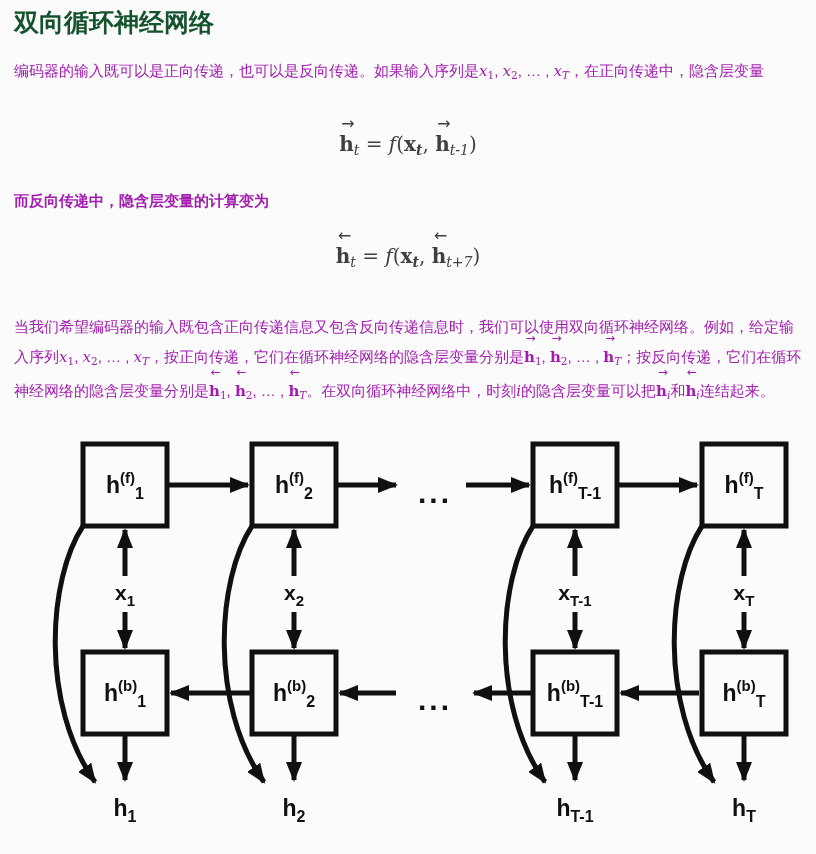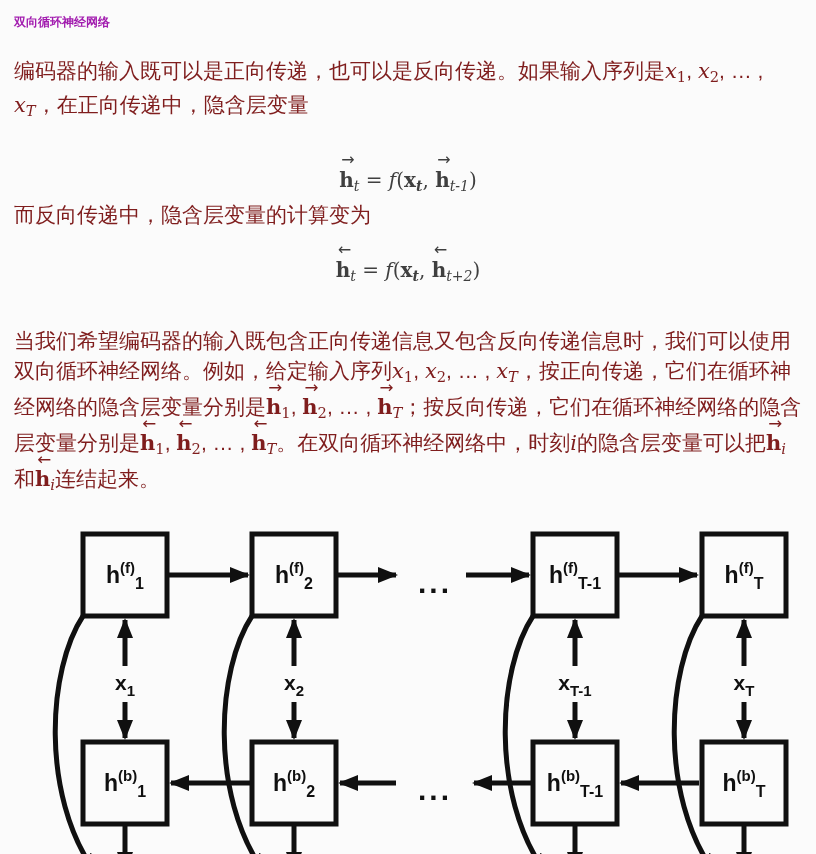"双向循环神经网络" .title { color: #a21caf -> #14532d; font-size: 12px -> 25px }
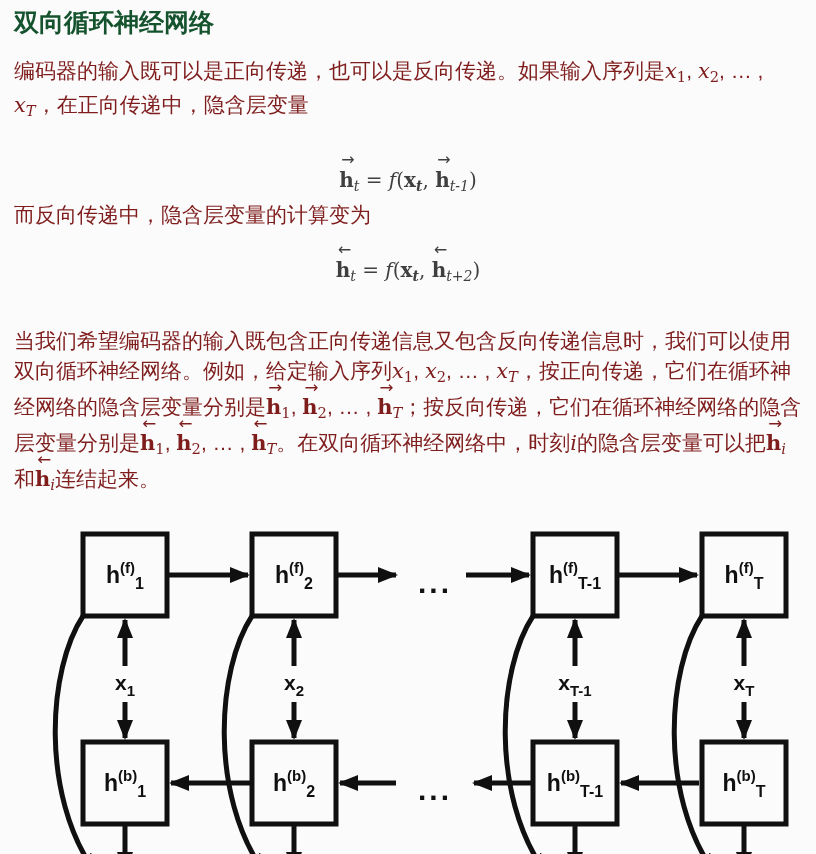"编码器的输入既可以是正向传递，也可以是反向传递。如果输入序列是x1, x2, …" p.body { color: #7f1d1d -> #a21caf; font-size: 21px -> 15px }
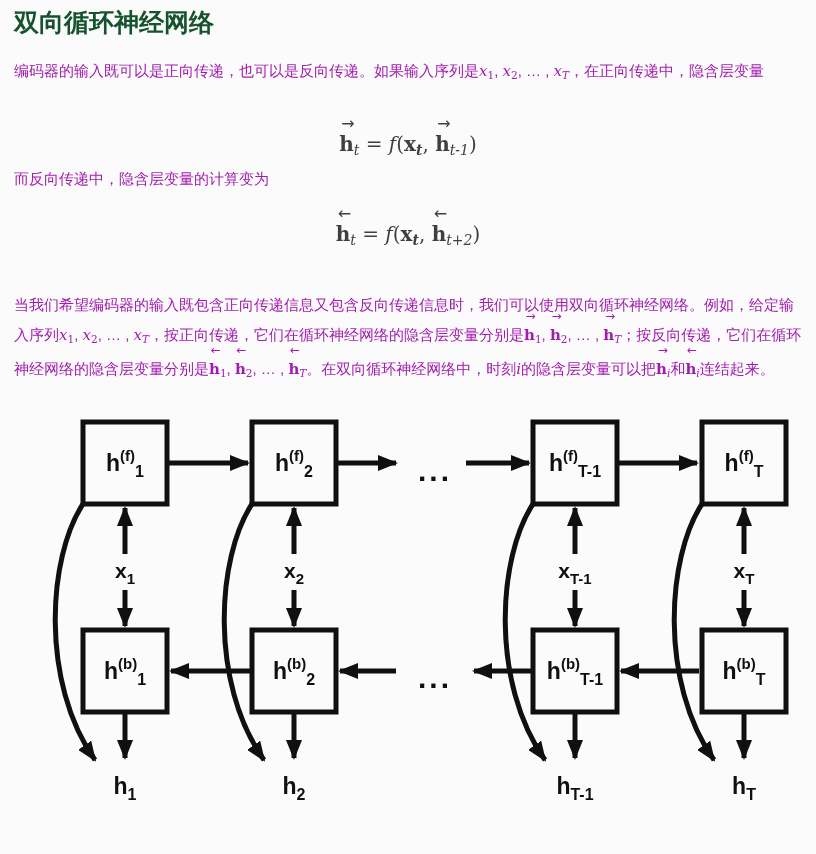"而反向传递中，隐含层变量的计算变为" #p2 { font-weight: none -> bold; margin-top: none -> 22px }
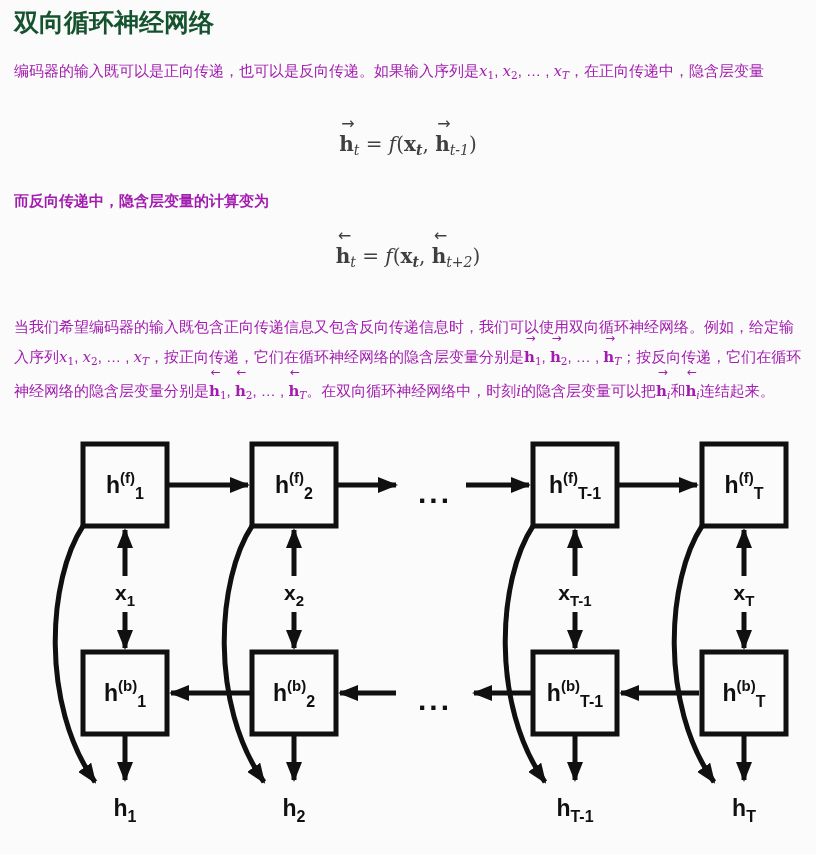"t+2" span.msub { text: t+2 -> t+7 }
